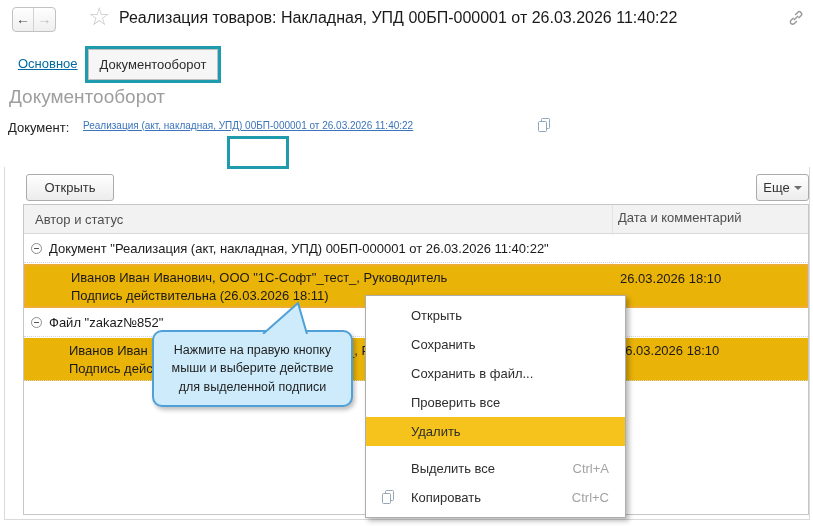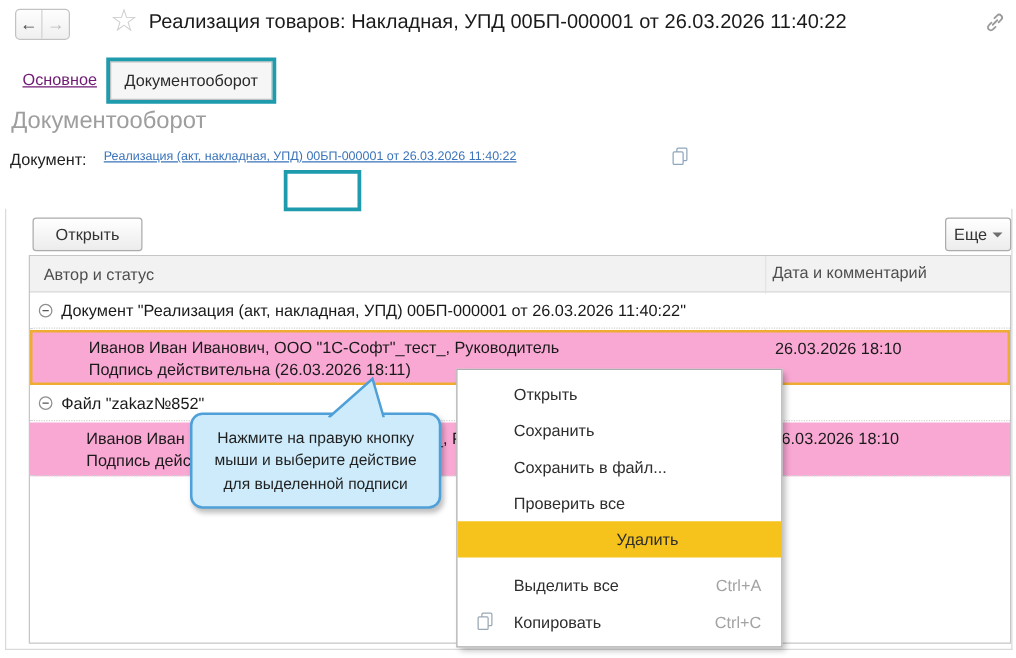"Основное" .main-link { color: #701a75 -> #0369a1 }
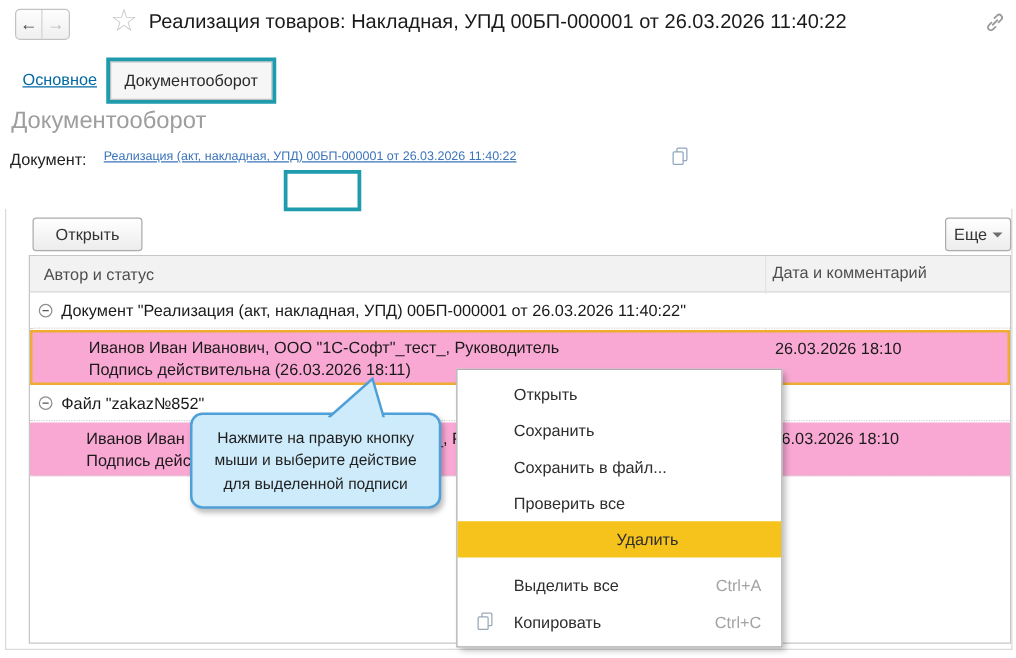"Иванов Иван Иванович, ООО" .row-sig { background: #f9a8d4 -> #eab308 }
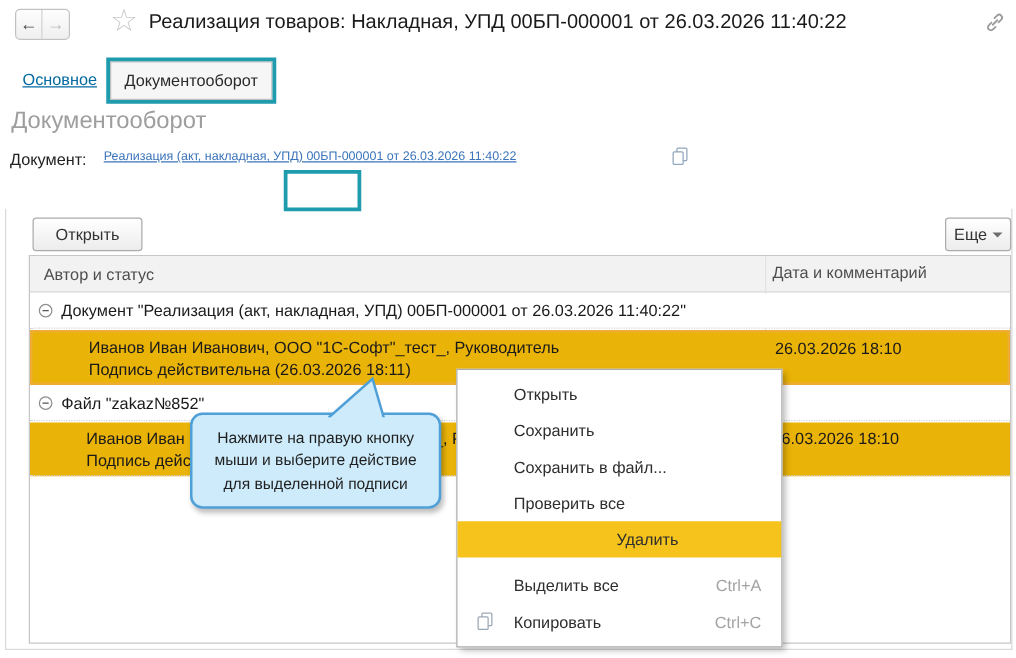"Удалить" .menu-item.hl { text-align: center -> none }
